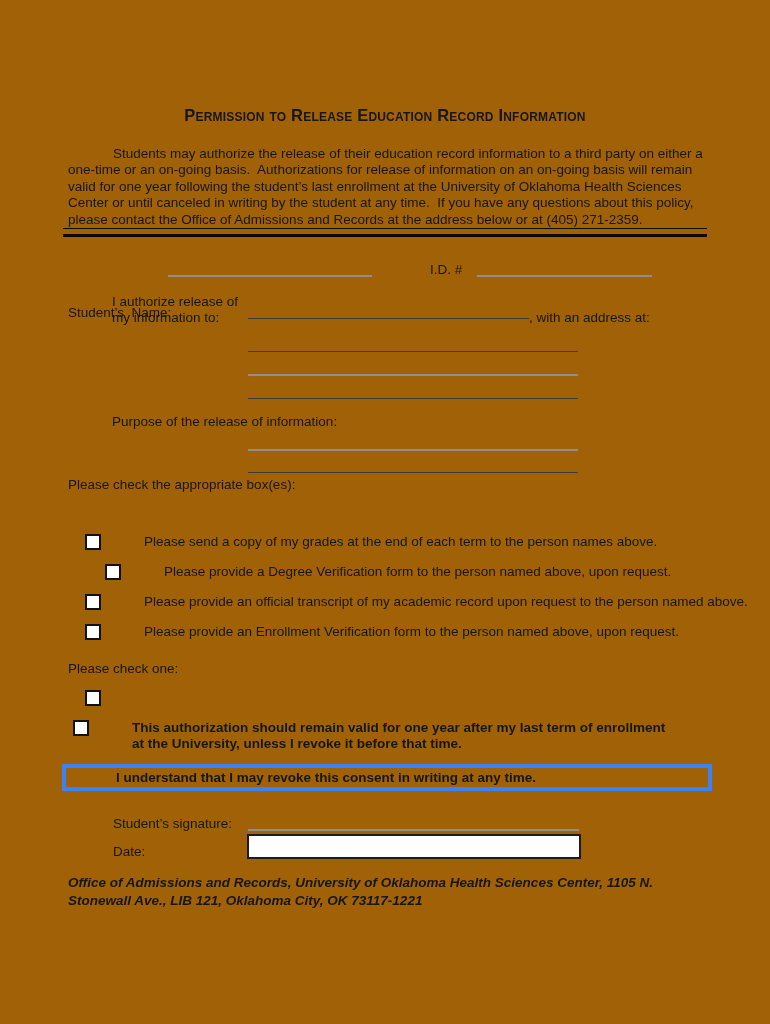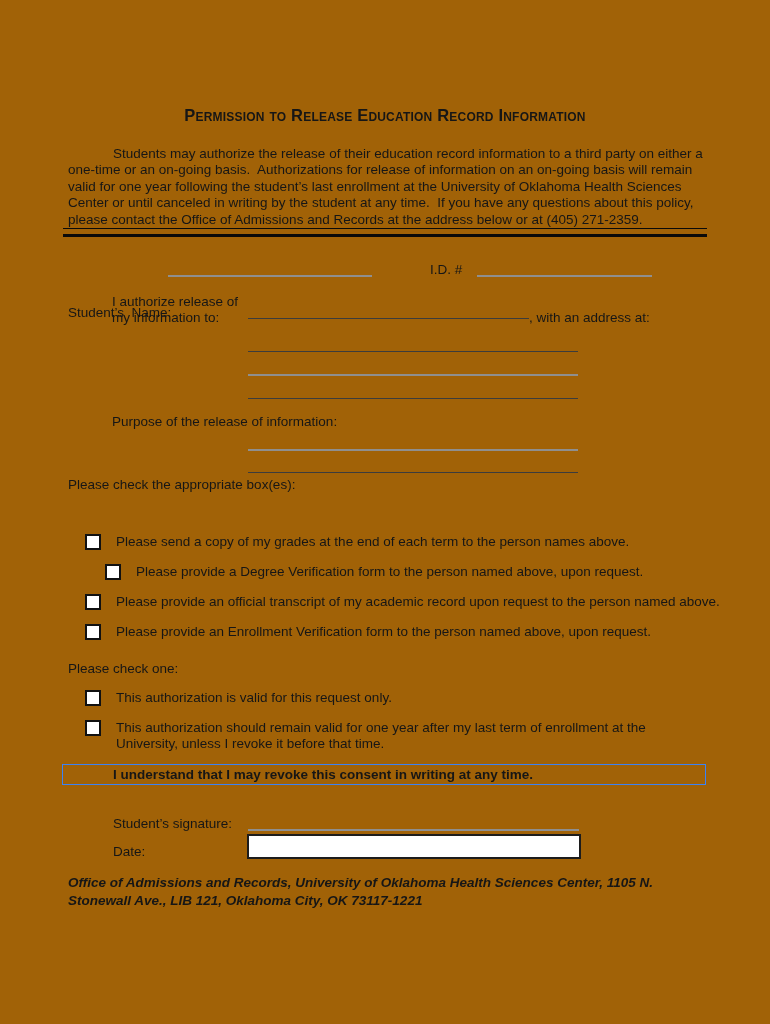"Please send a copy of" .checkrow { gap: none -> 28px }
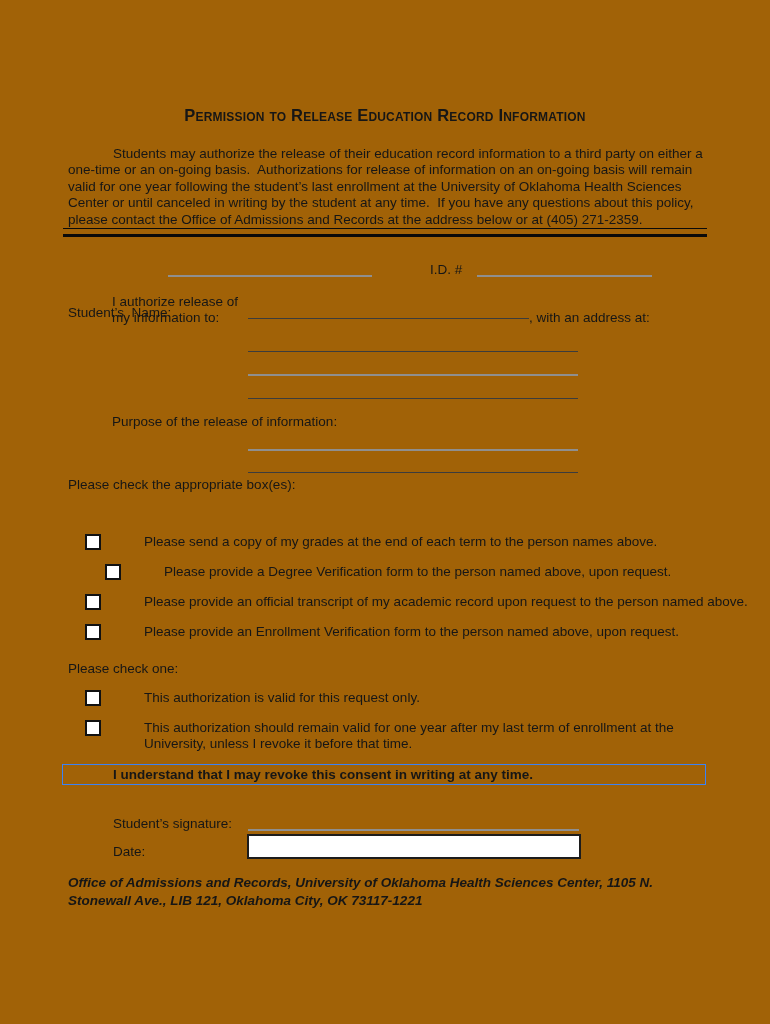"This authorization is valid for" span.lbl { html: <span>This authorization is valid for this request only.</span> -> none }
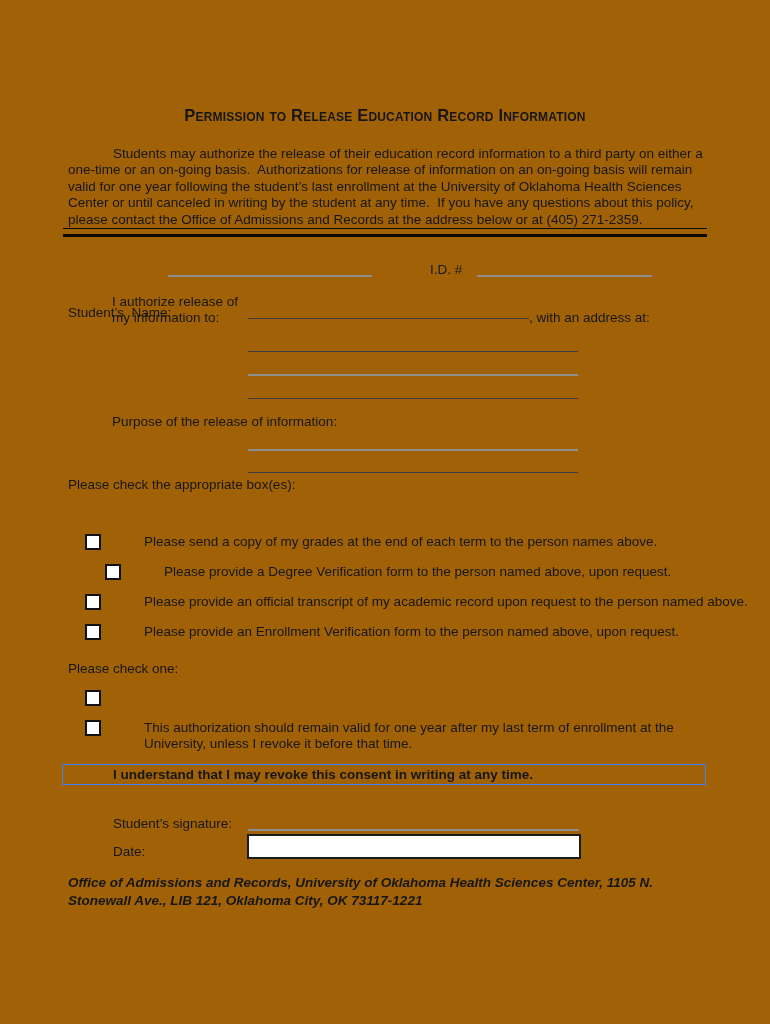"This authorization should remain valid" div.abs { font-weight: none -> bold; left: 85px -> 73px }
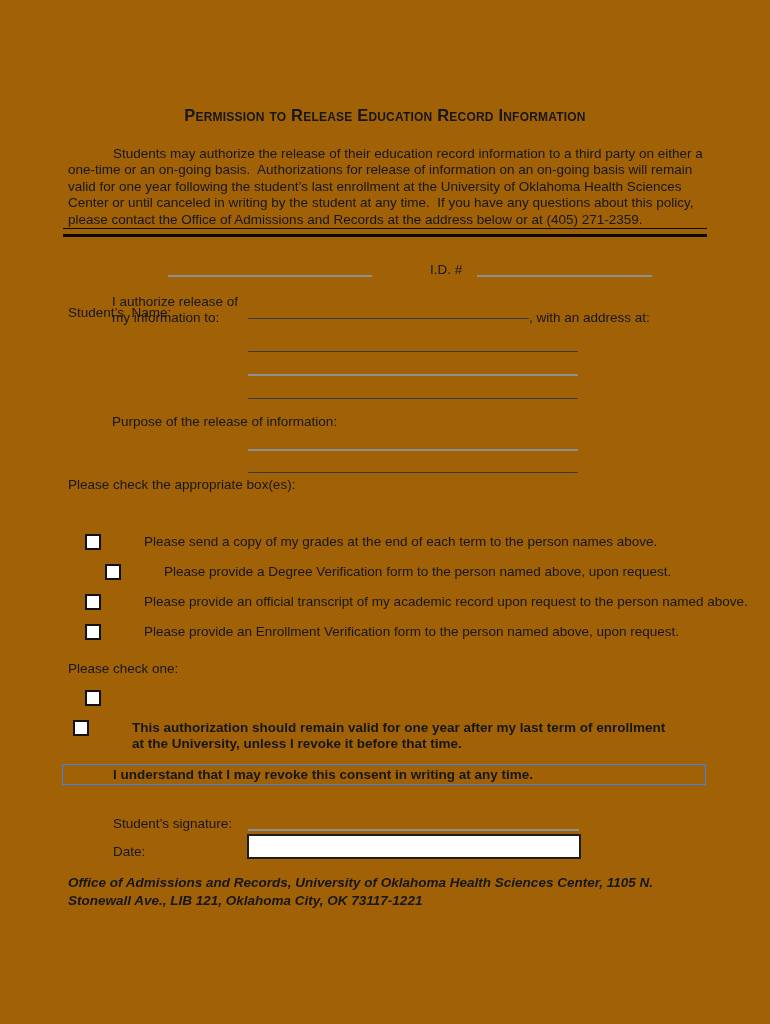"I understand that I may" .consent-box { border: 1px solid #3b82f6 -> 4px solid #3b82f6 }
